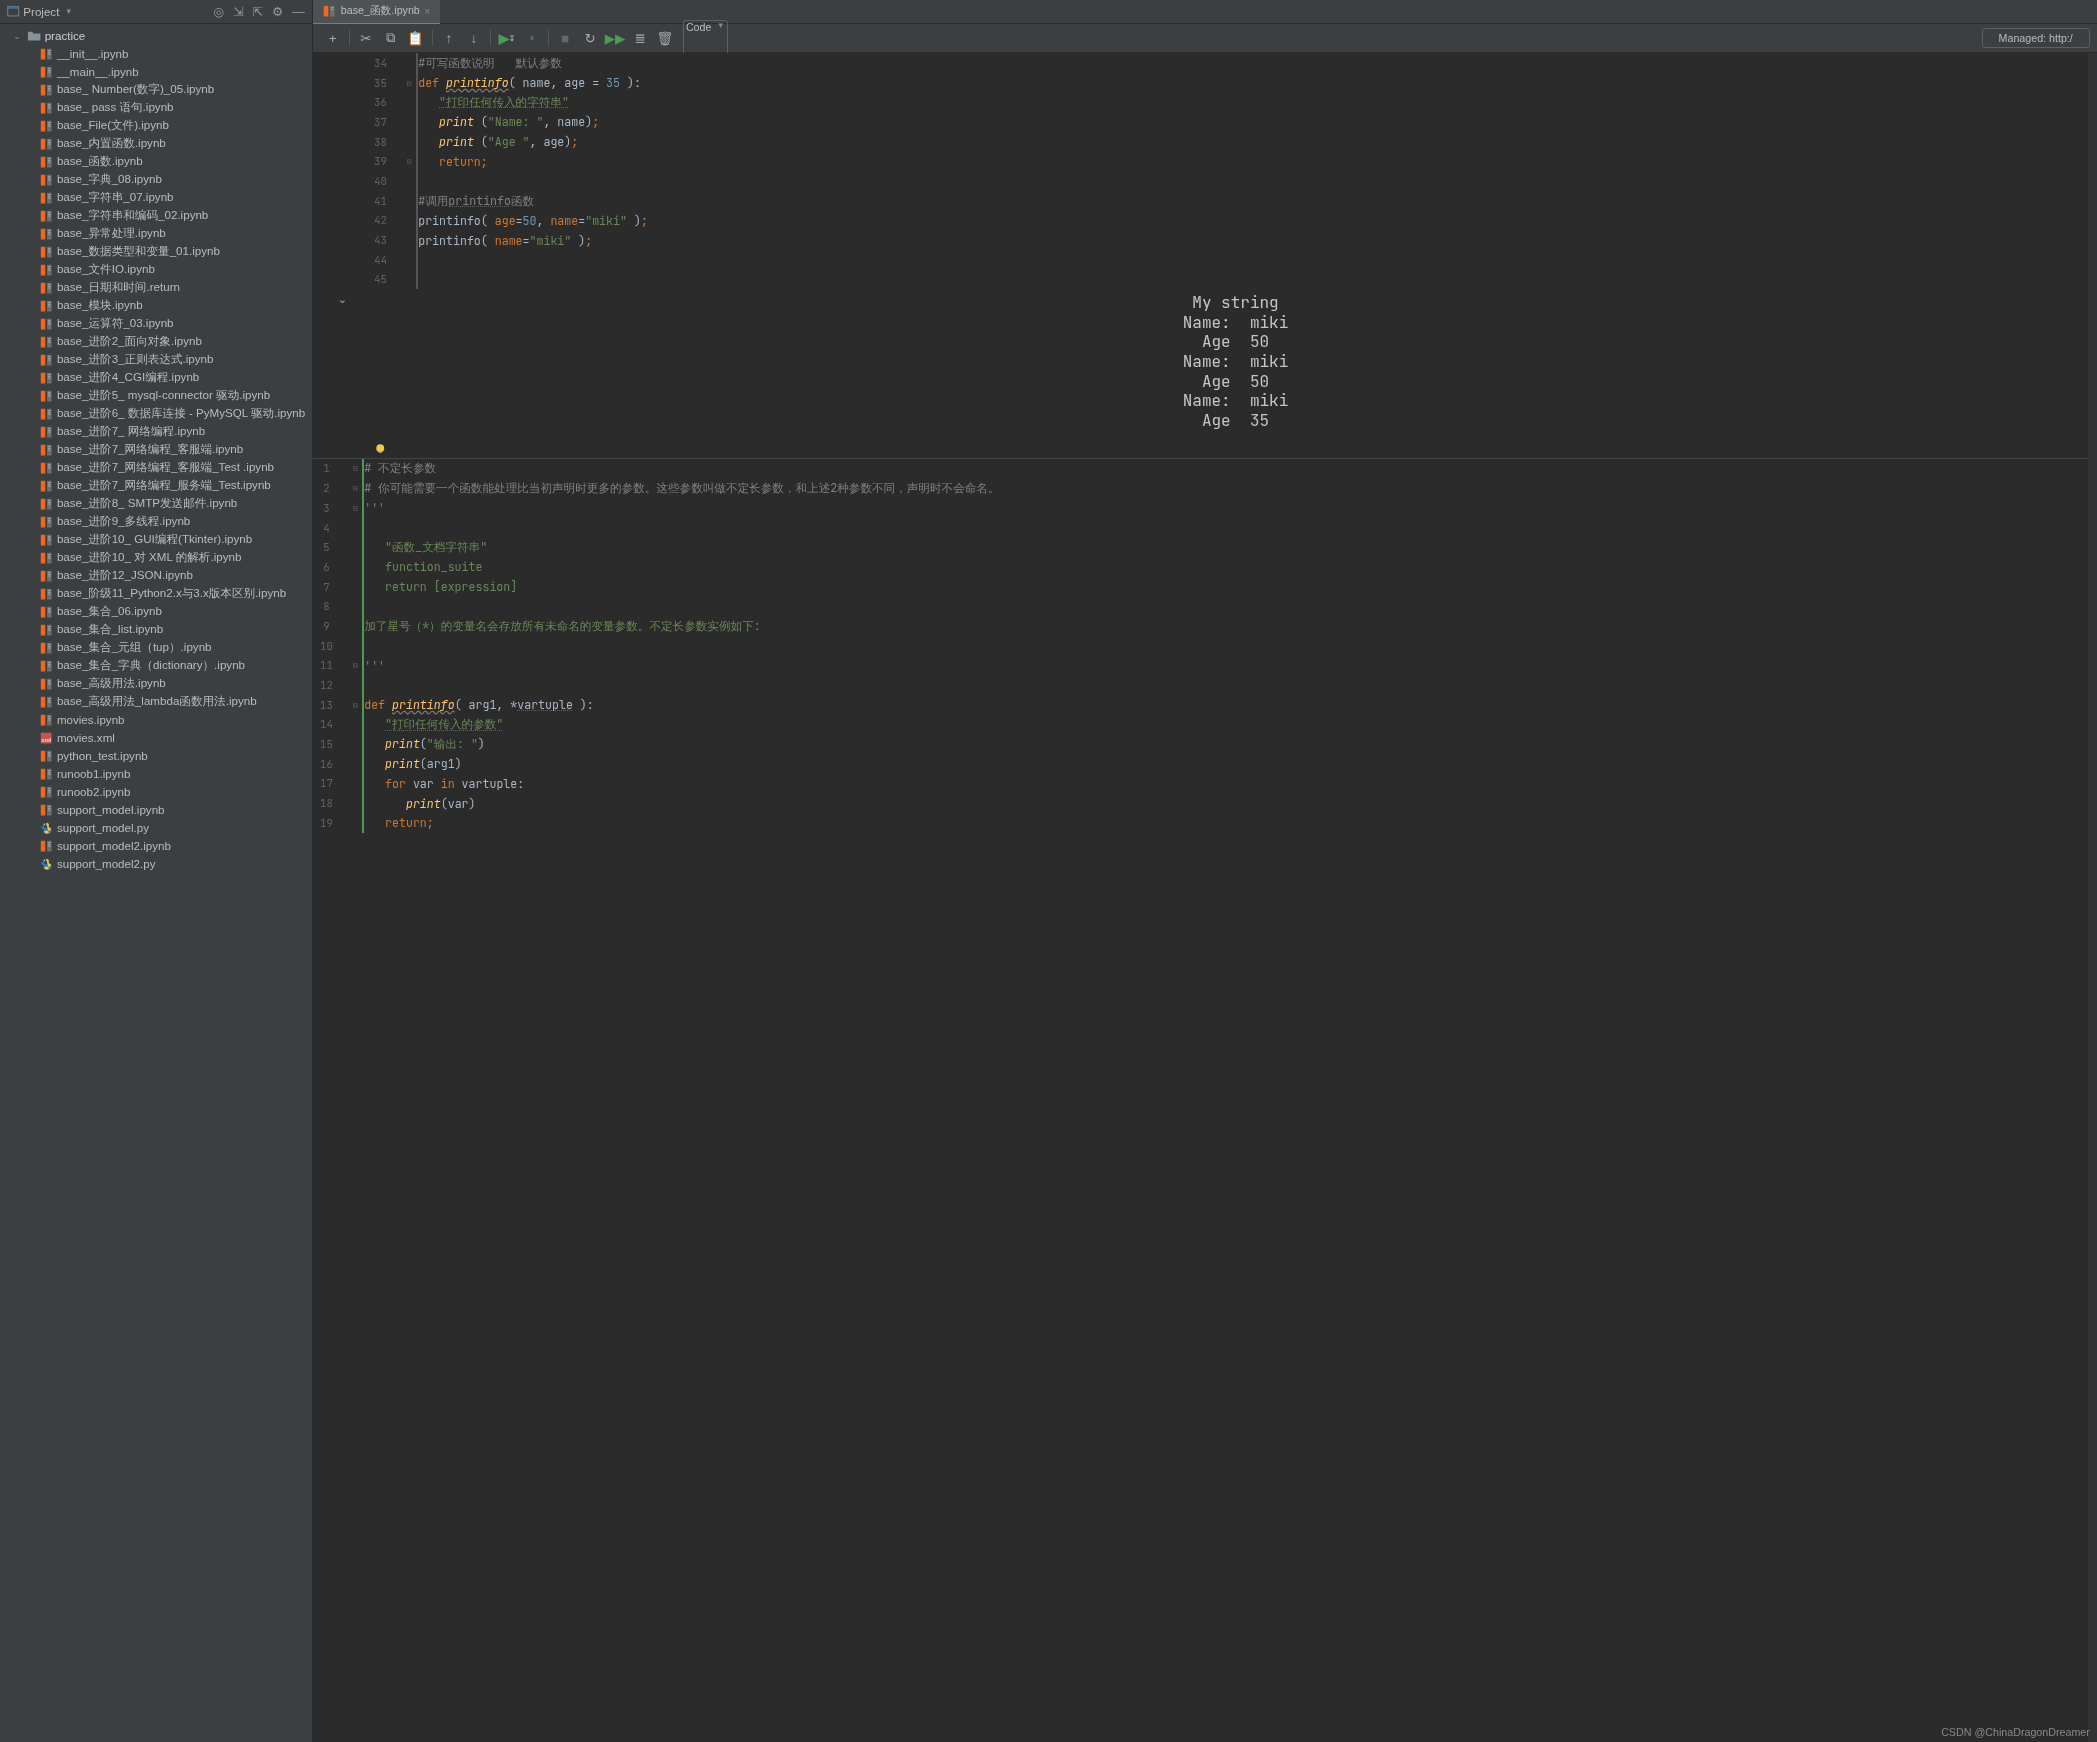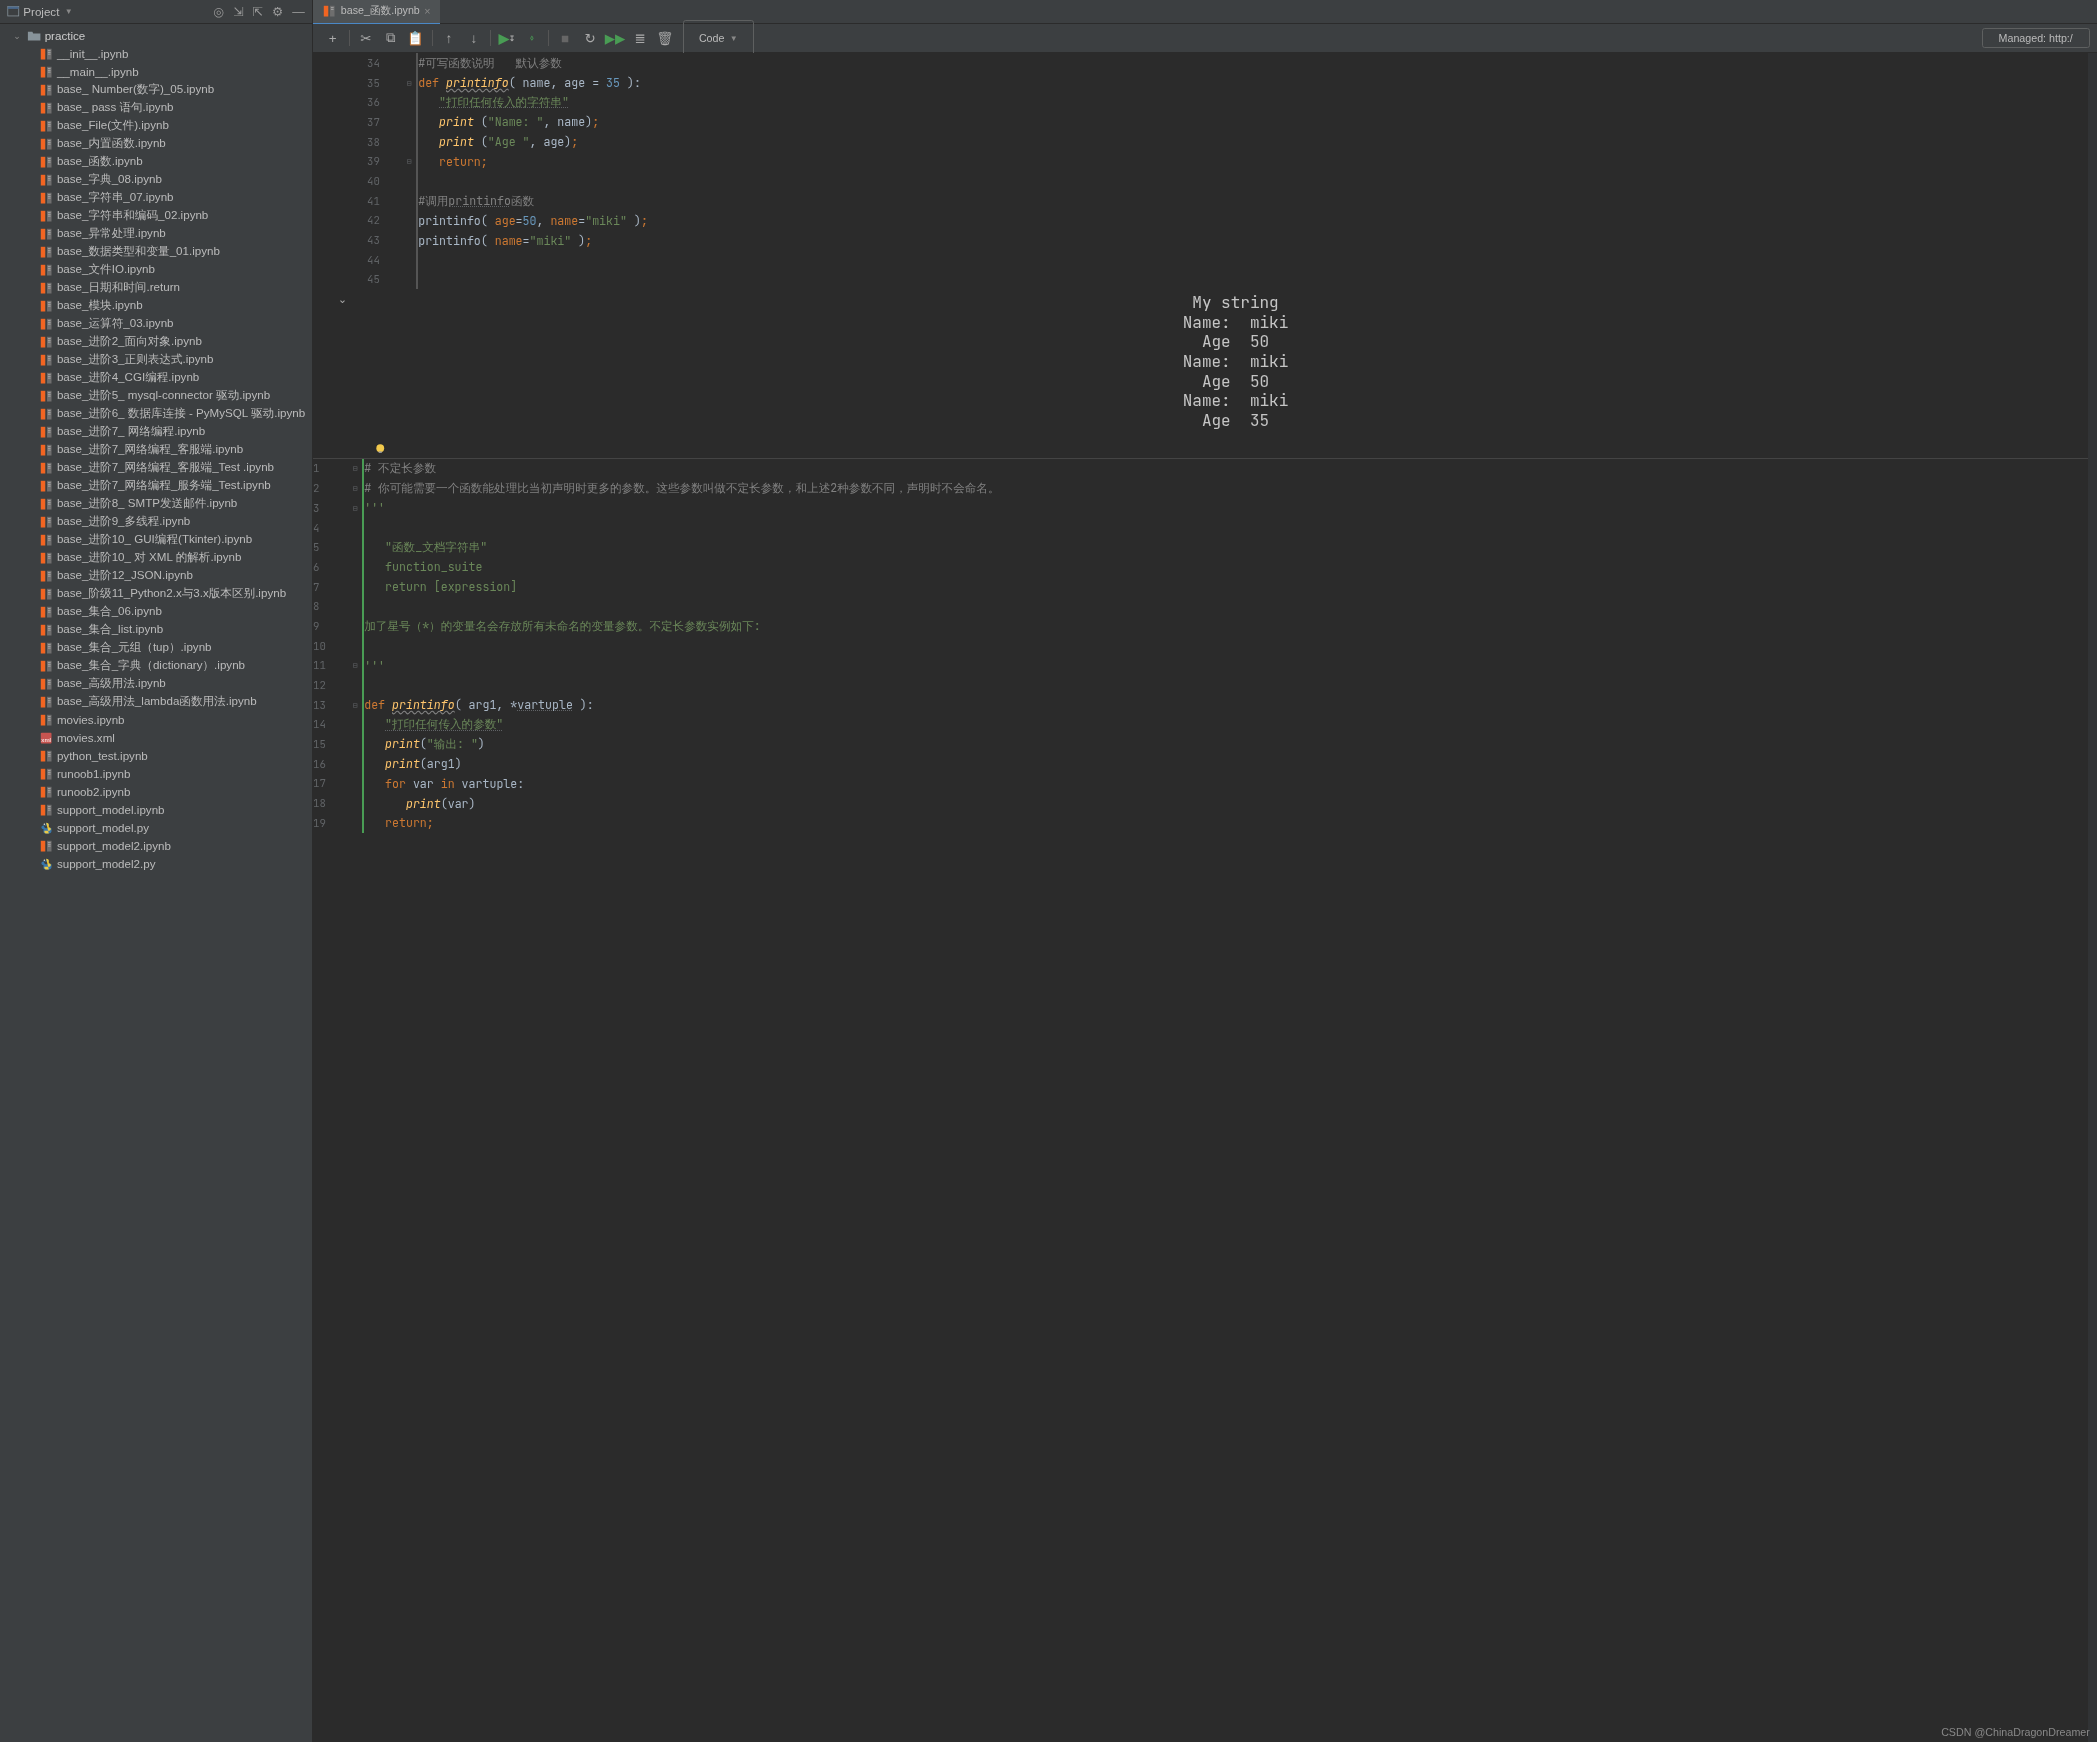"Code" .tl-l .celltype { align-items: center -> flex-start; padding: 0 15px -> 0 2px }
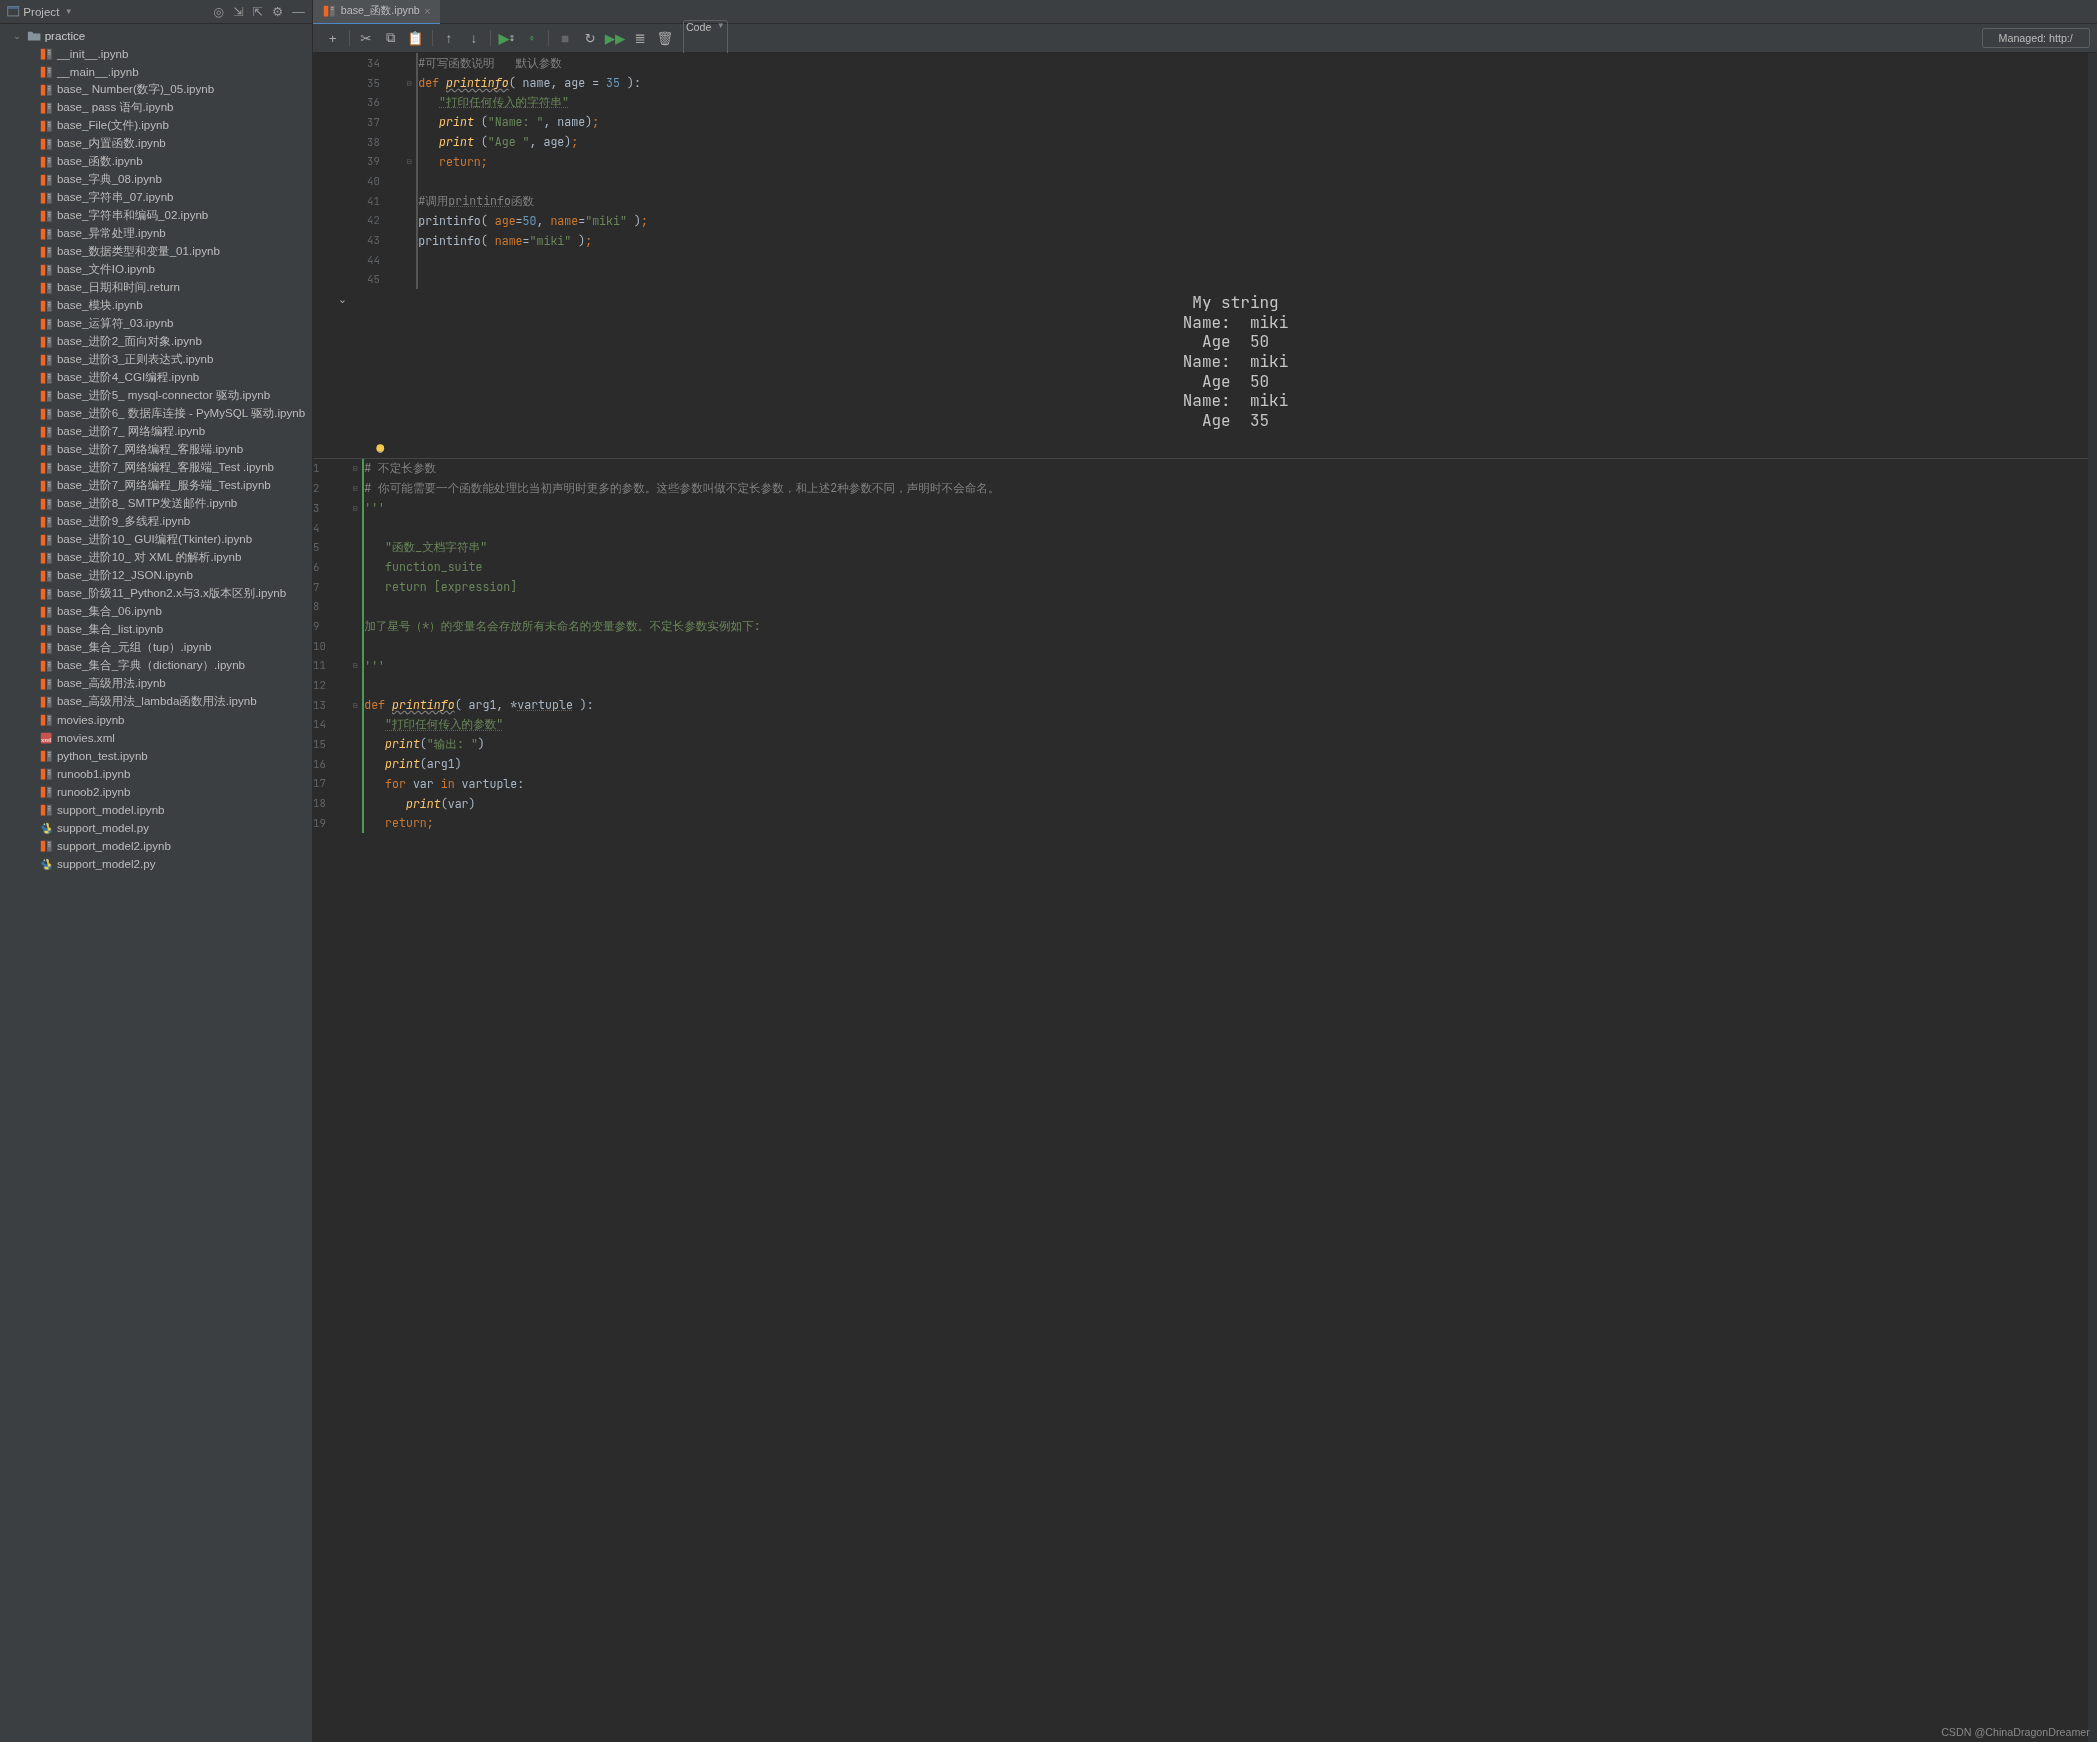"34" .ln { text-align: left -> center }
